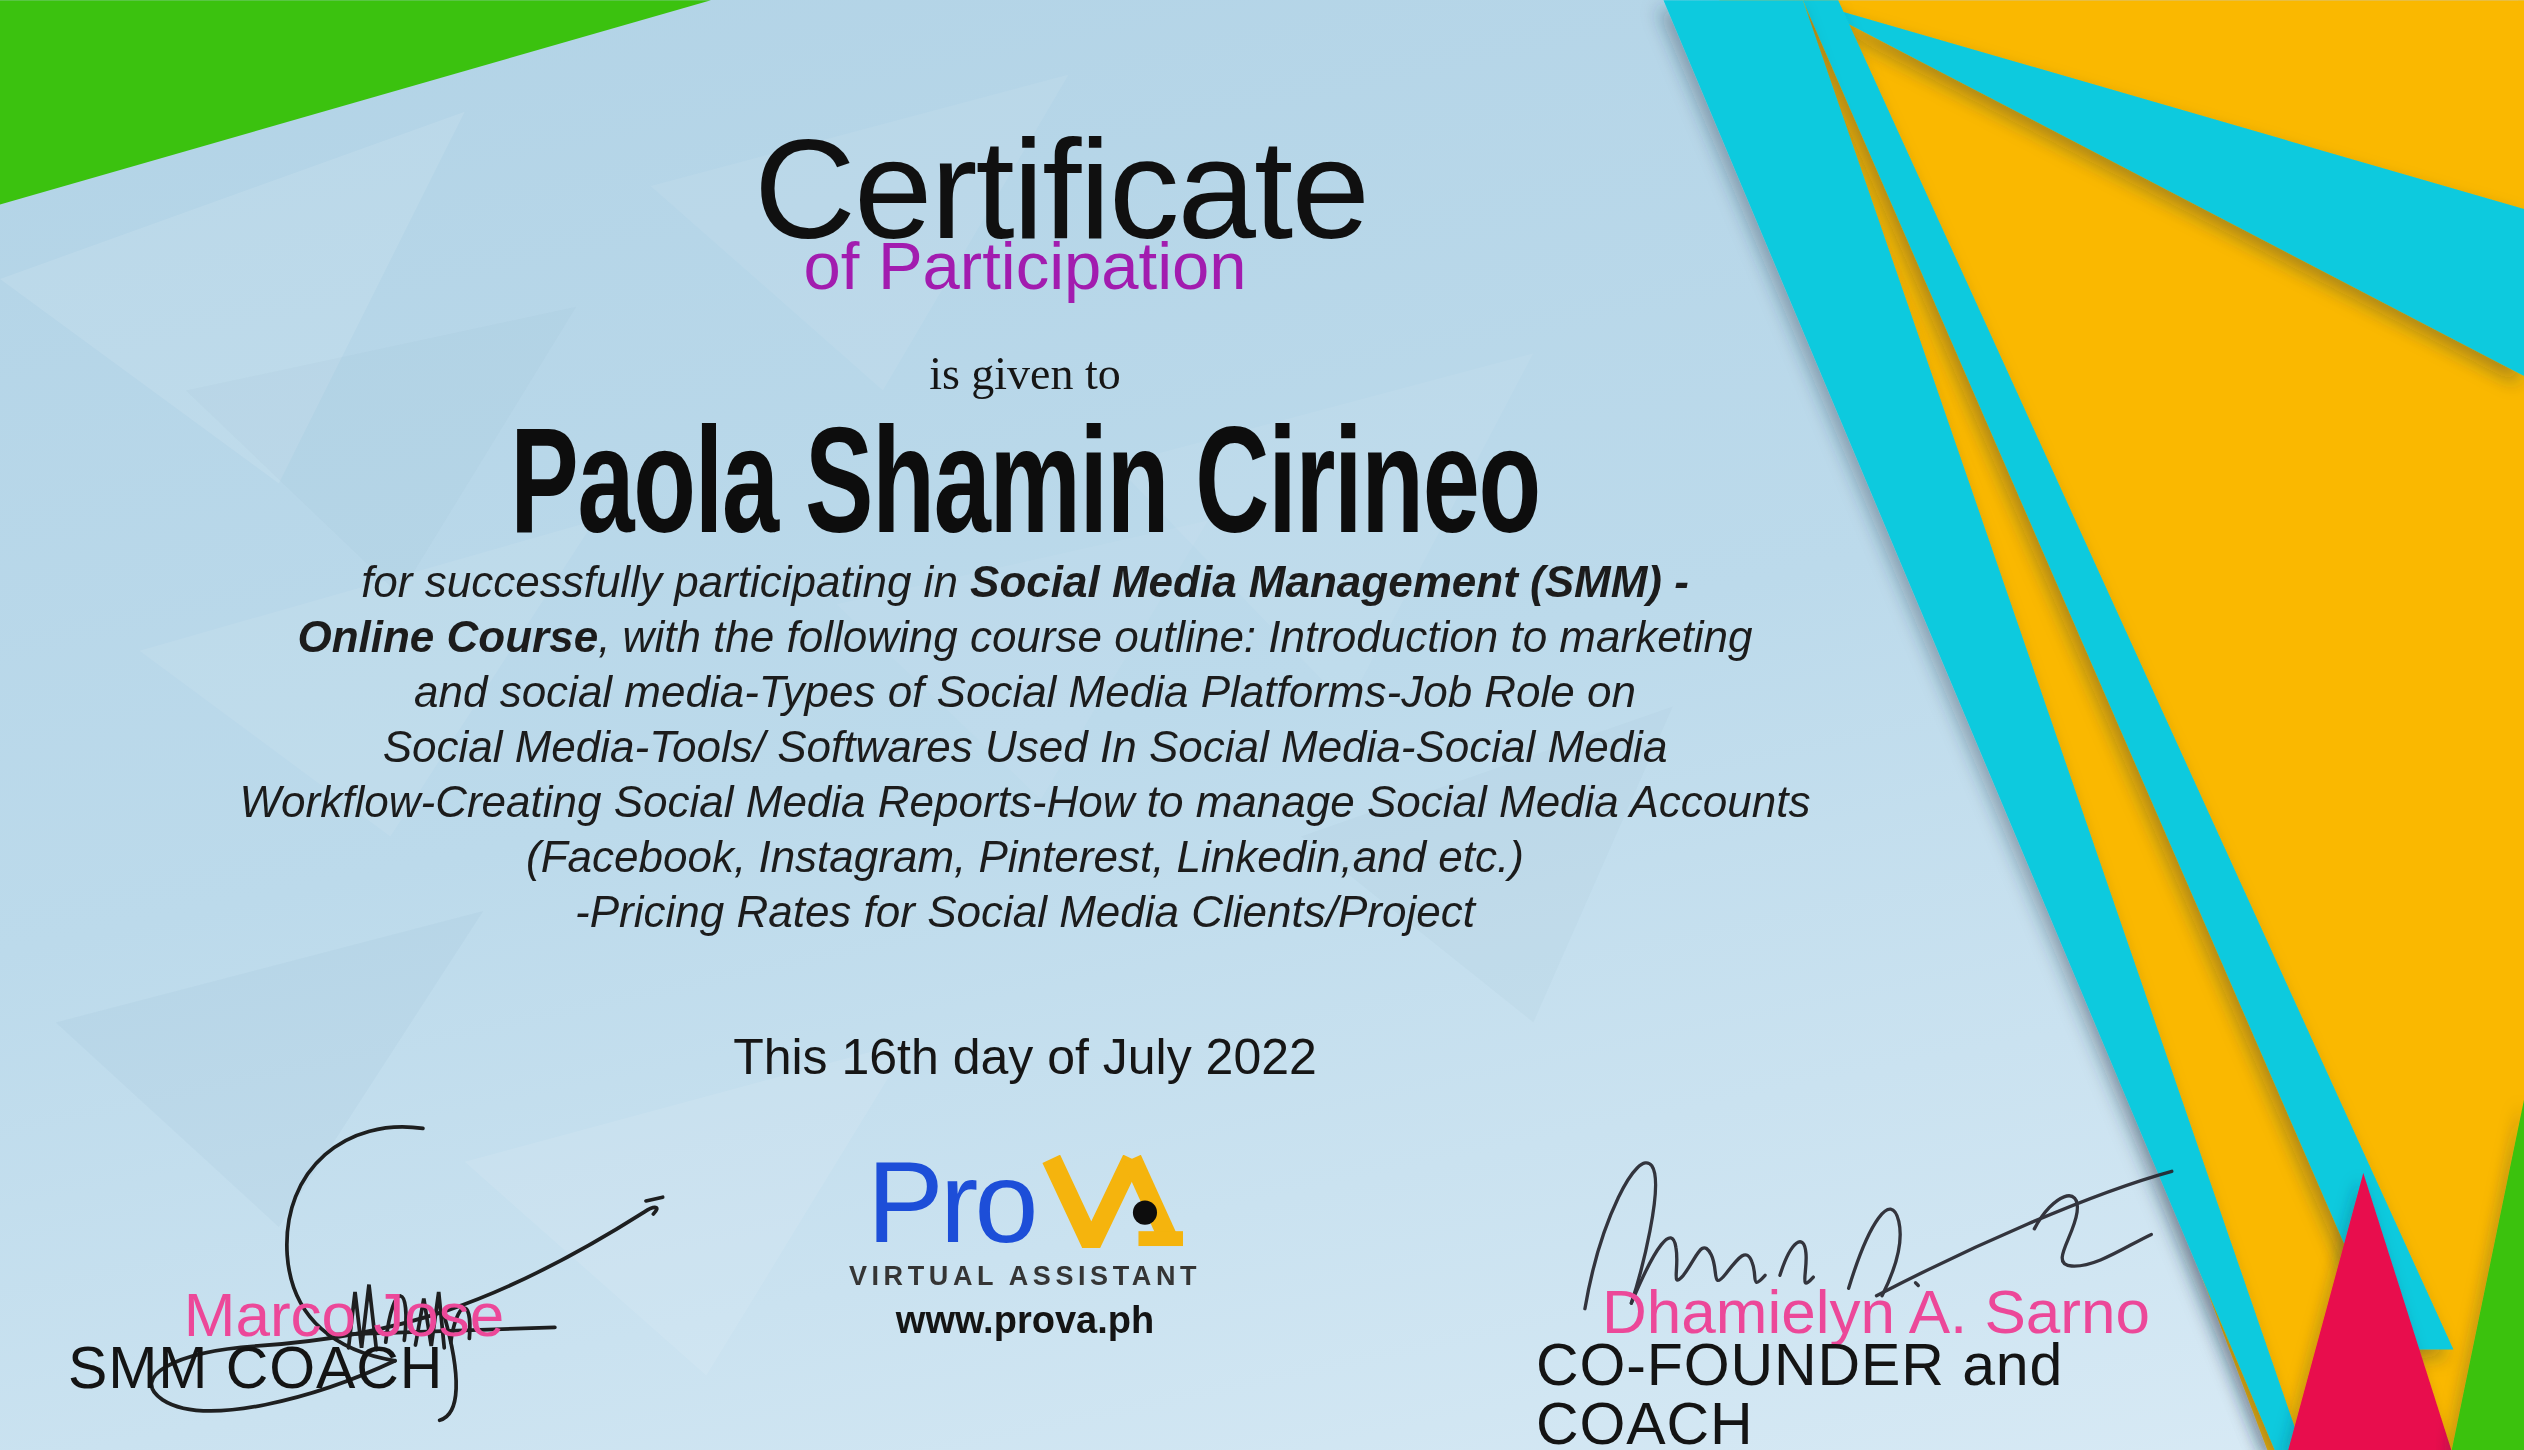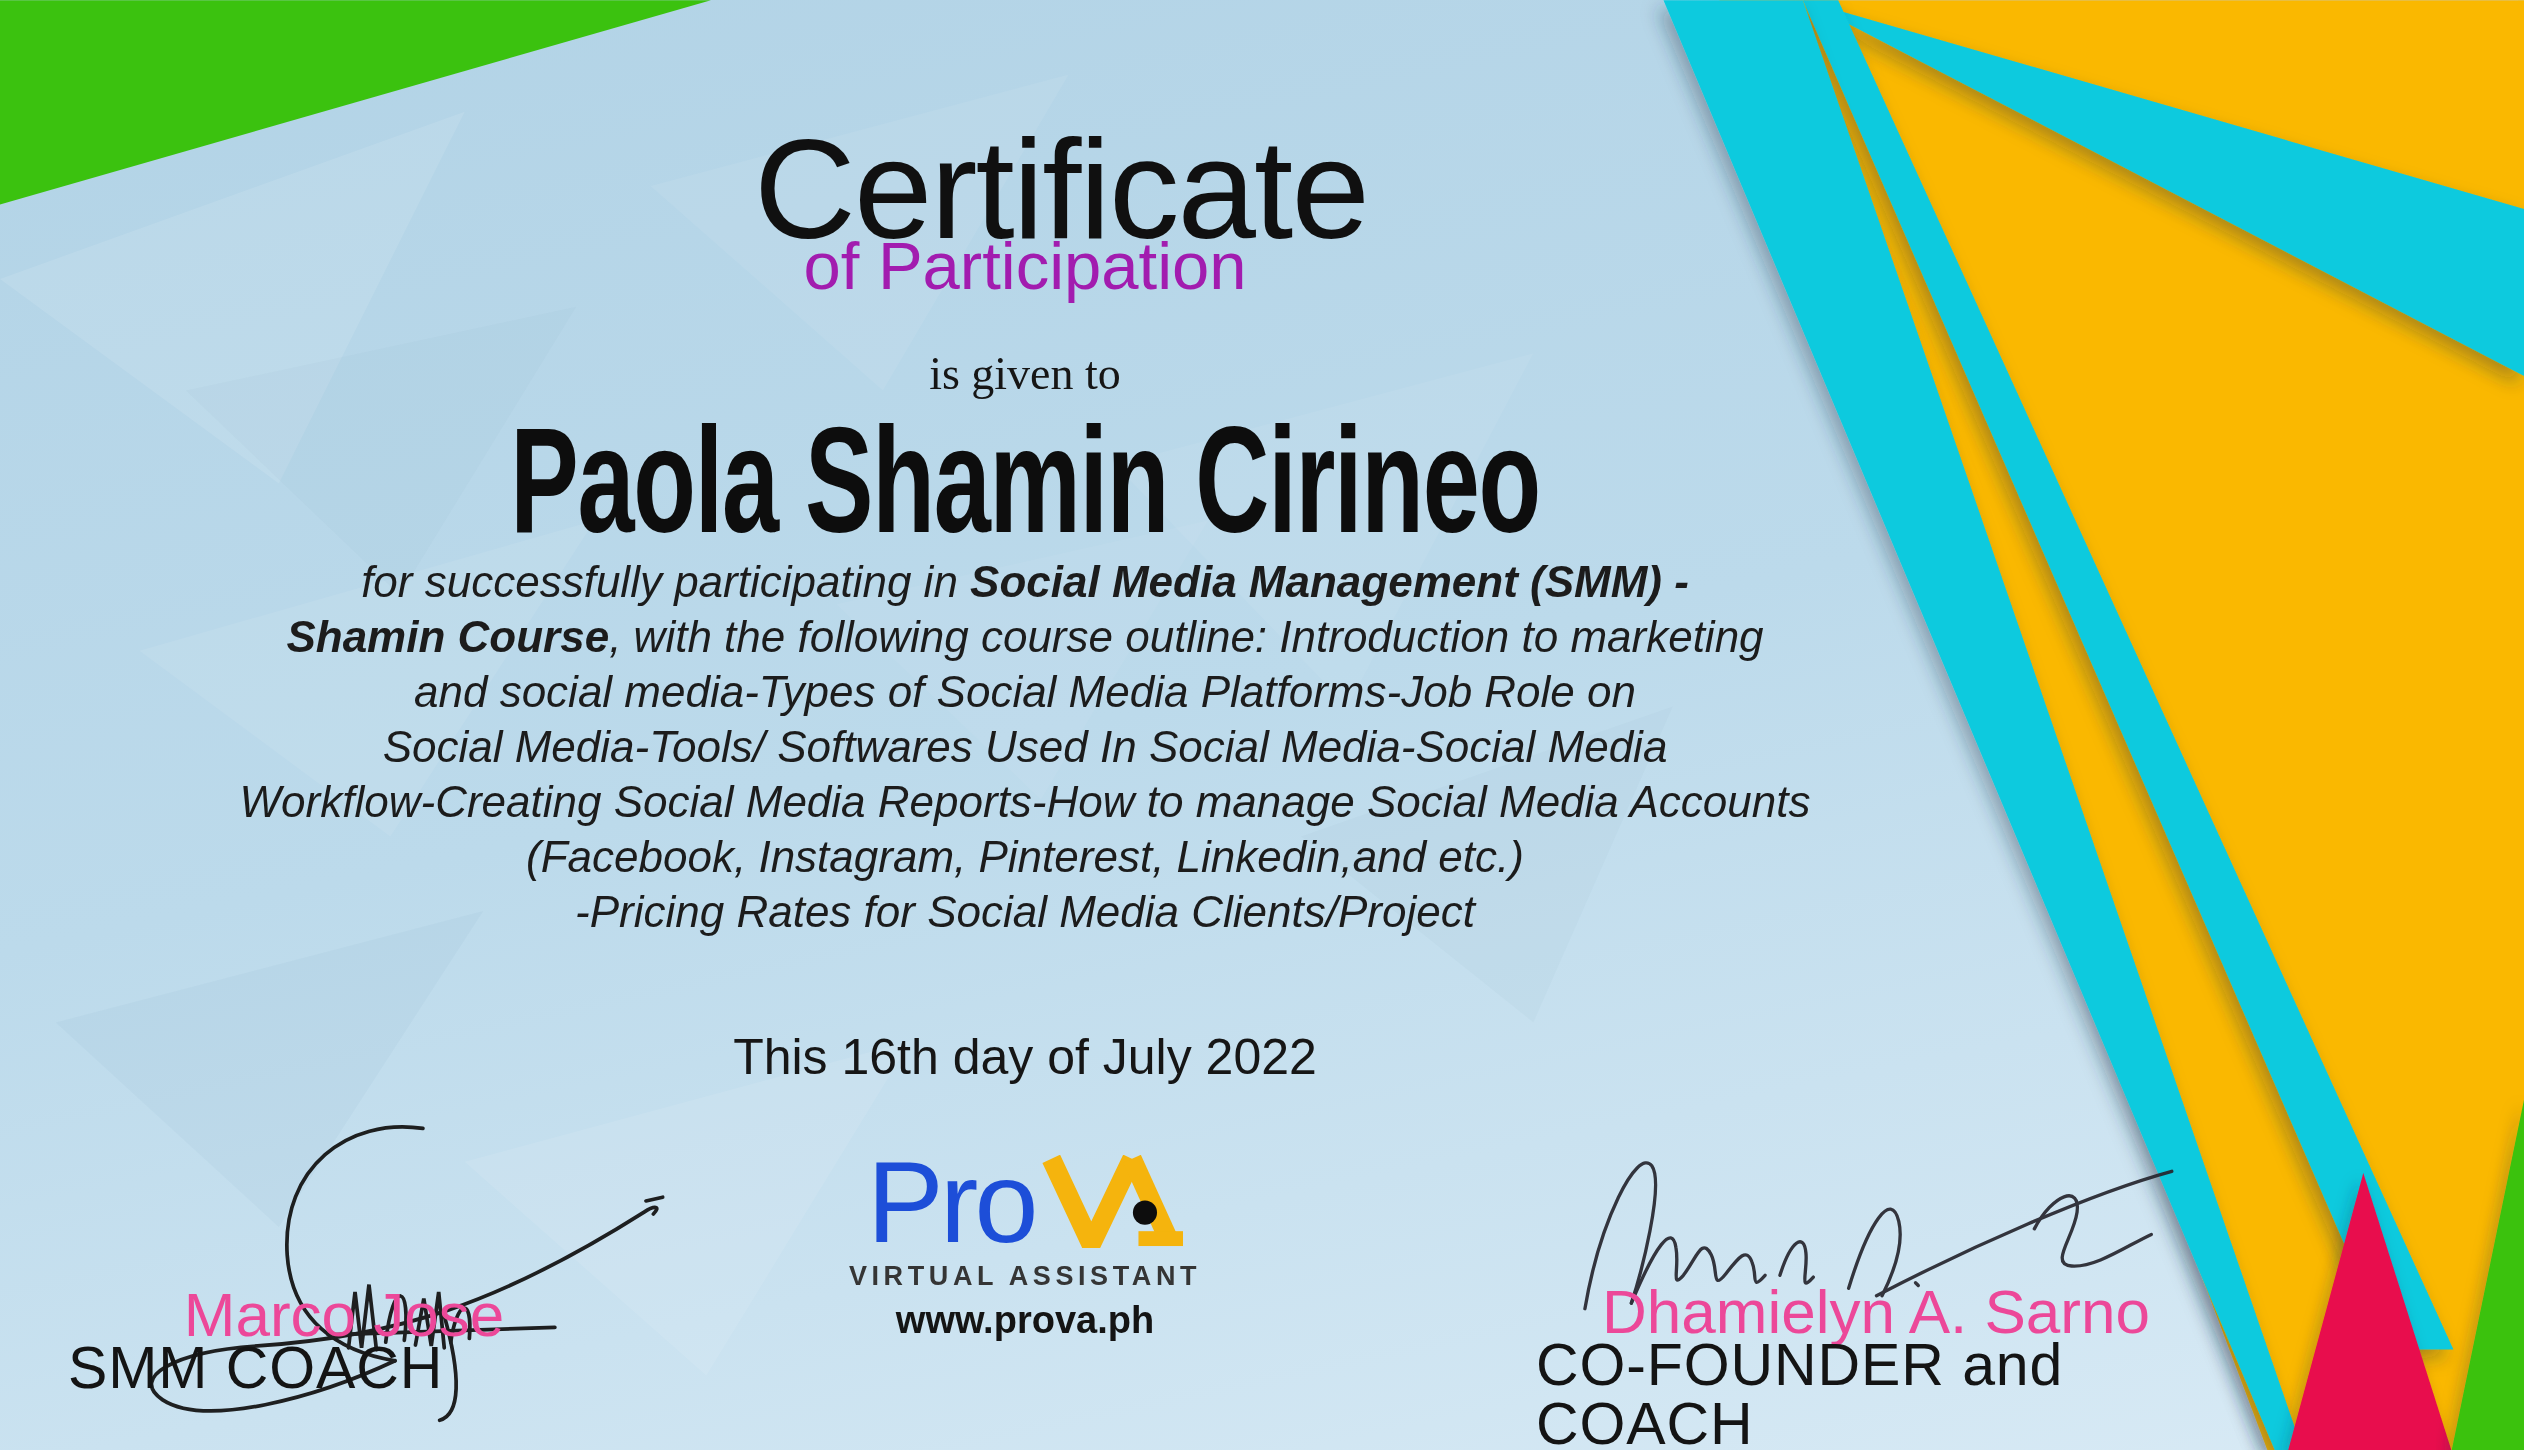"Shamin Course" b { text: Shamin -> Online }
